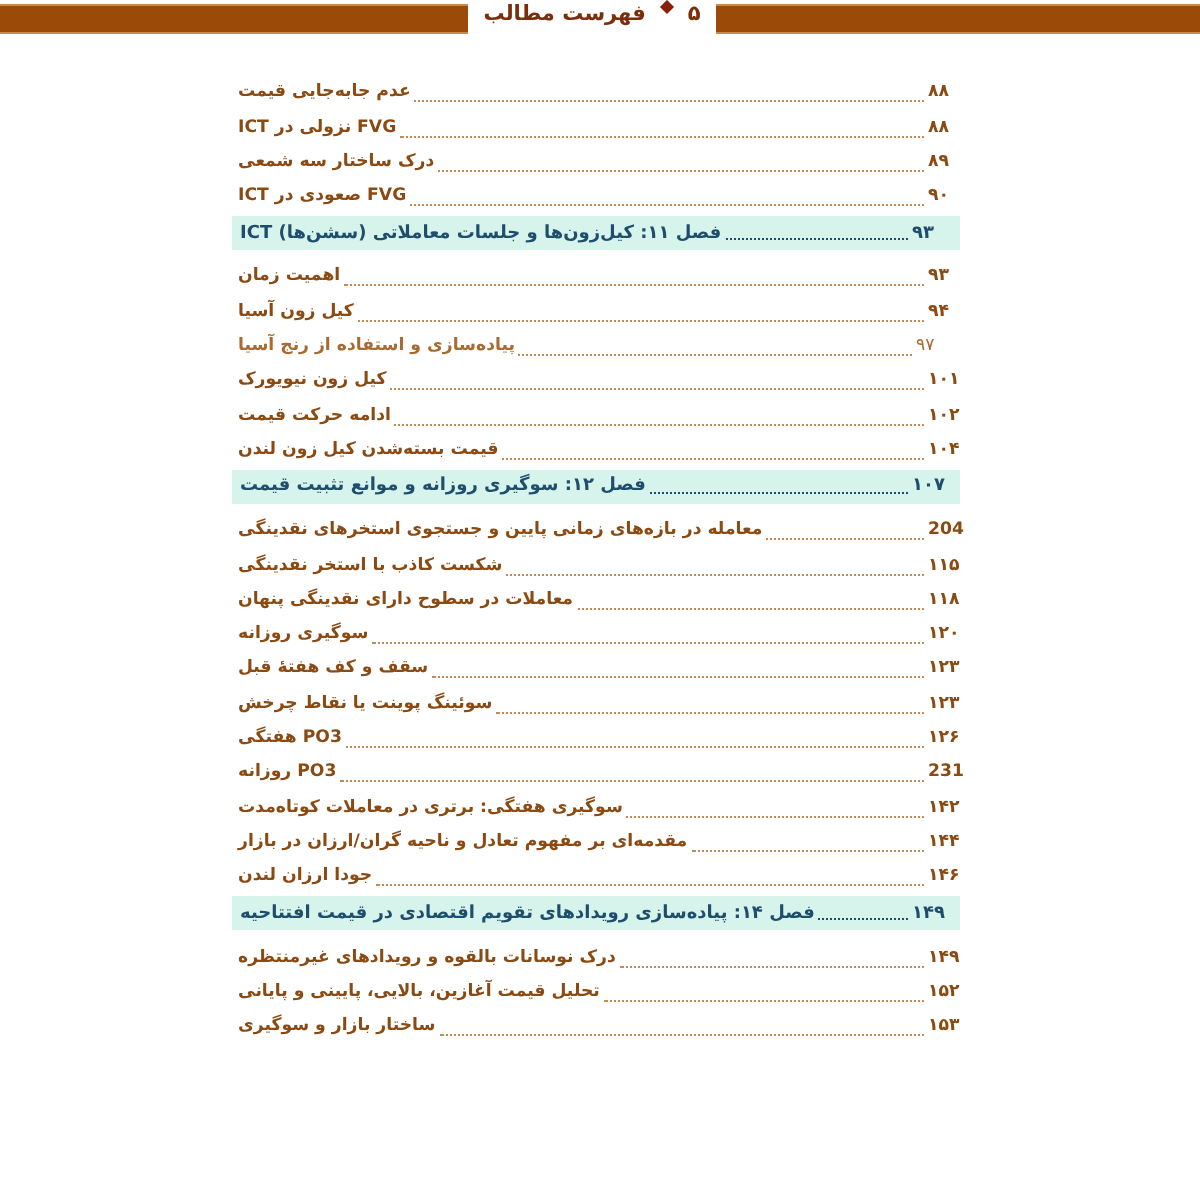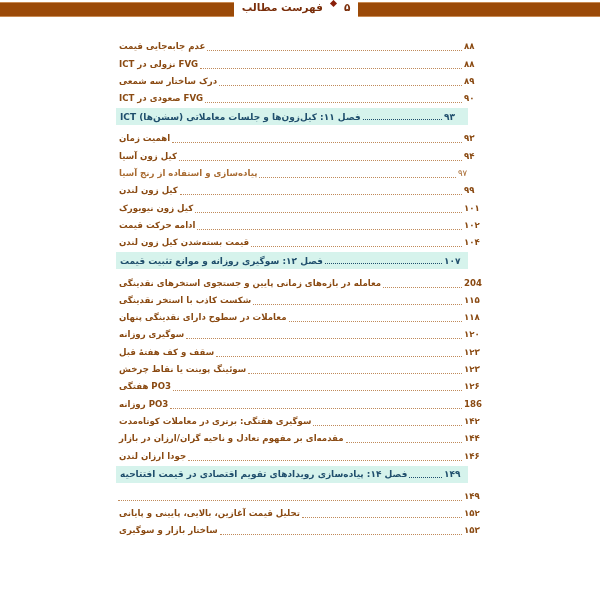"فصل ۱۱: کیل‌زون‌ها و جلسات" .chapter { margin: 5px 16px 1px 0 -> 5px 4px 1px 0 }
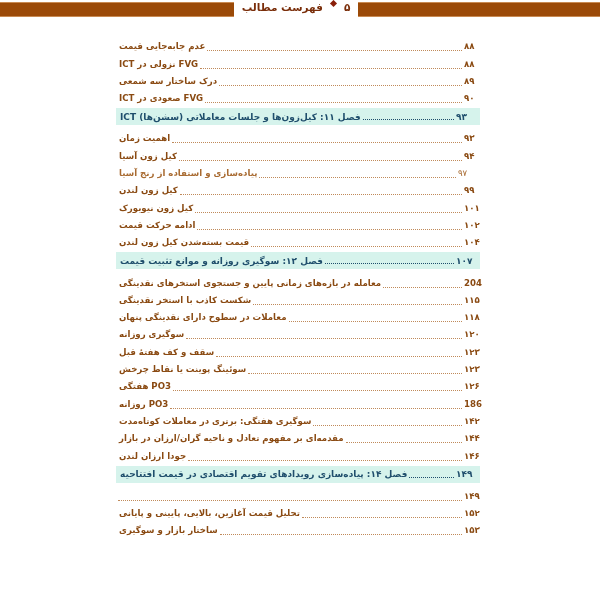"کیل زون لندن" div.row { html: <div> <span>کیل زون لندن</span> <span></span> <span>۹۹</span> </div> -> none }
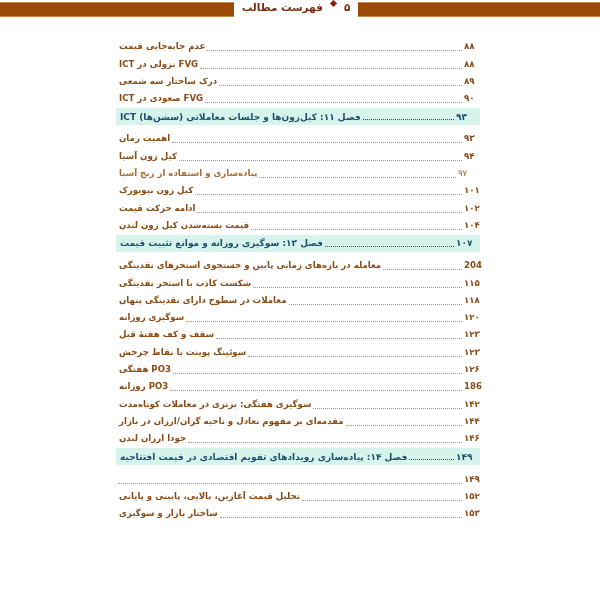"186" span.page { text: 186 -> 231 }
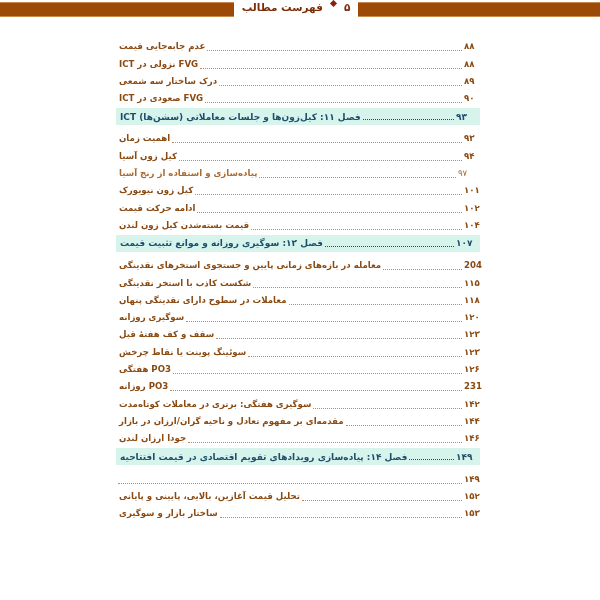"درک نوسانات بالقوه و رویدادهای" span.title { html: none -> <span>درک نوسانات بالقوه و رویدادهای غیرمنتظره</span> }
